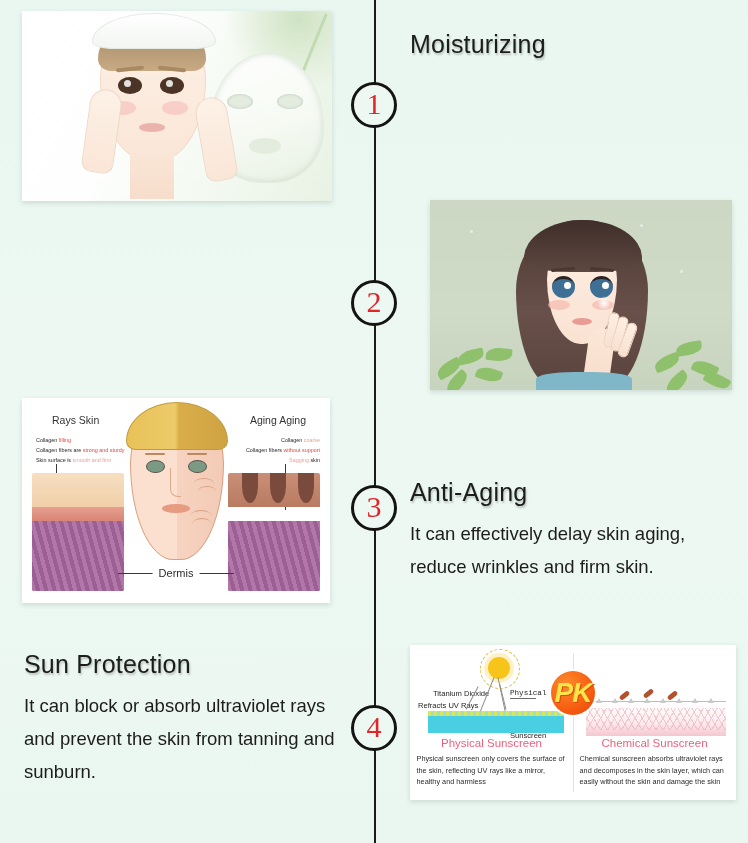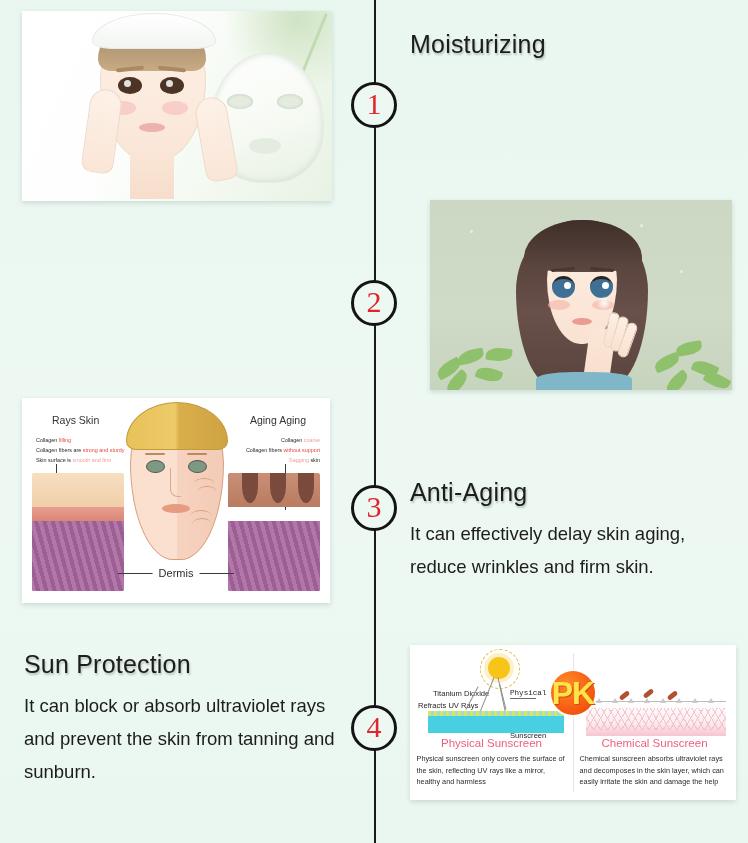"PK" .p4 .pk span { font-size: 32px -> 28px; font-style: none -> italic }
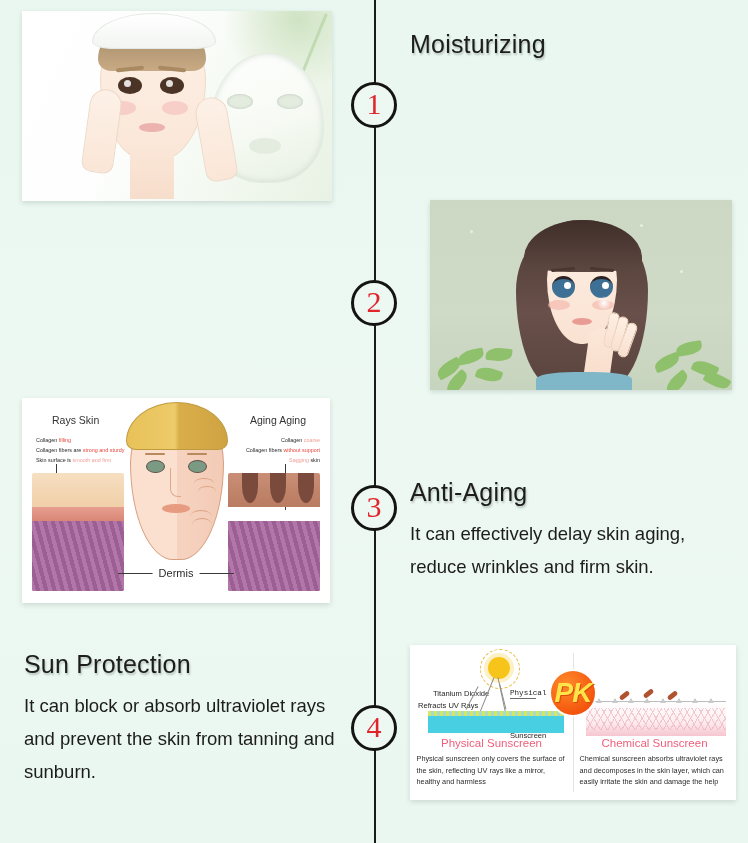"Chemical sunscreen absorbs ultraviolet" div.desc { text: irritate the skin and damage the help -> without the skin and damage the skin }
